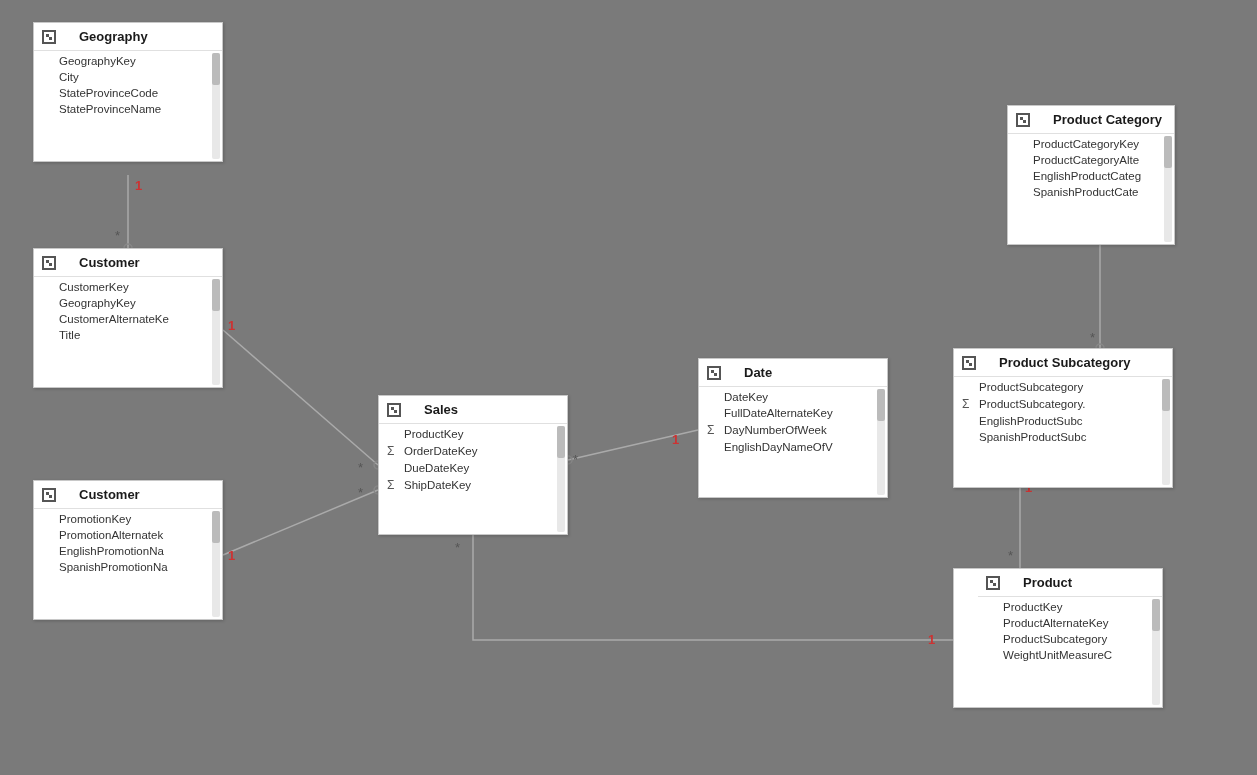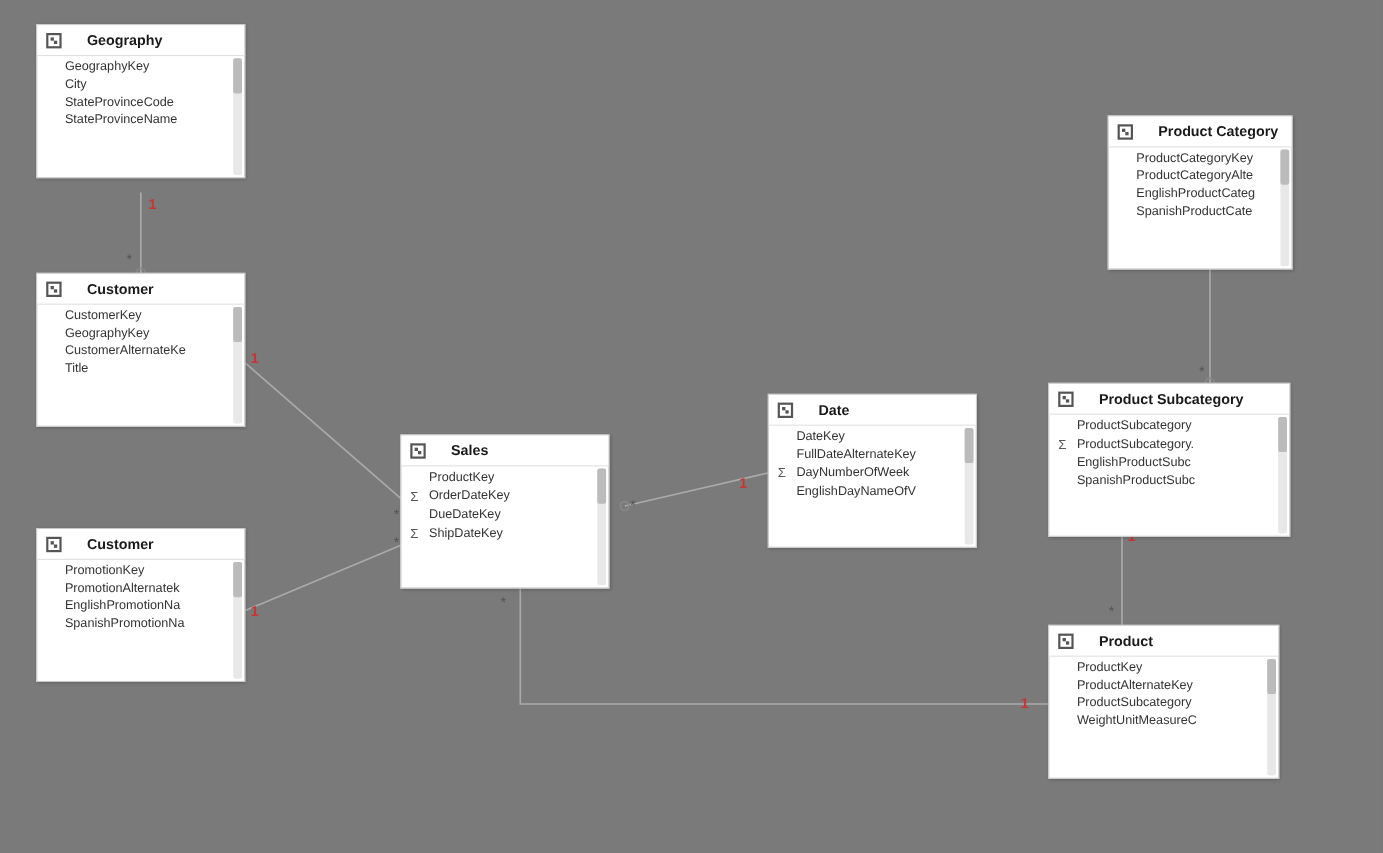"Sales" div.table-box { left: 364px -> 378px }
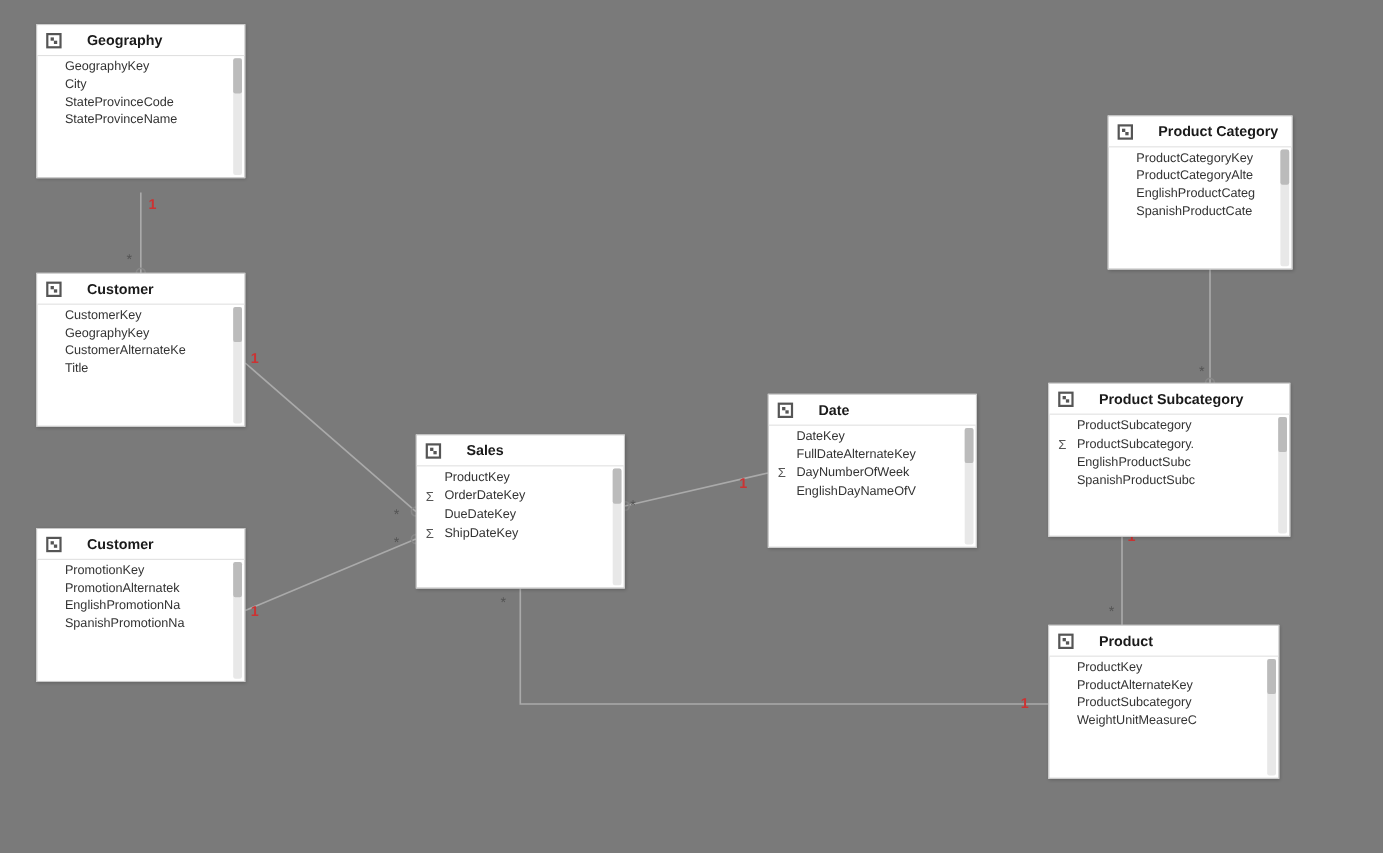"Product" div.table-box { padding-left: none -> 24px }
